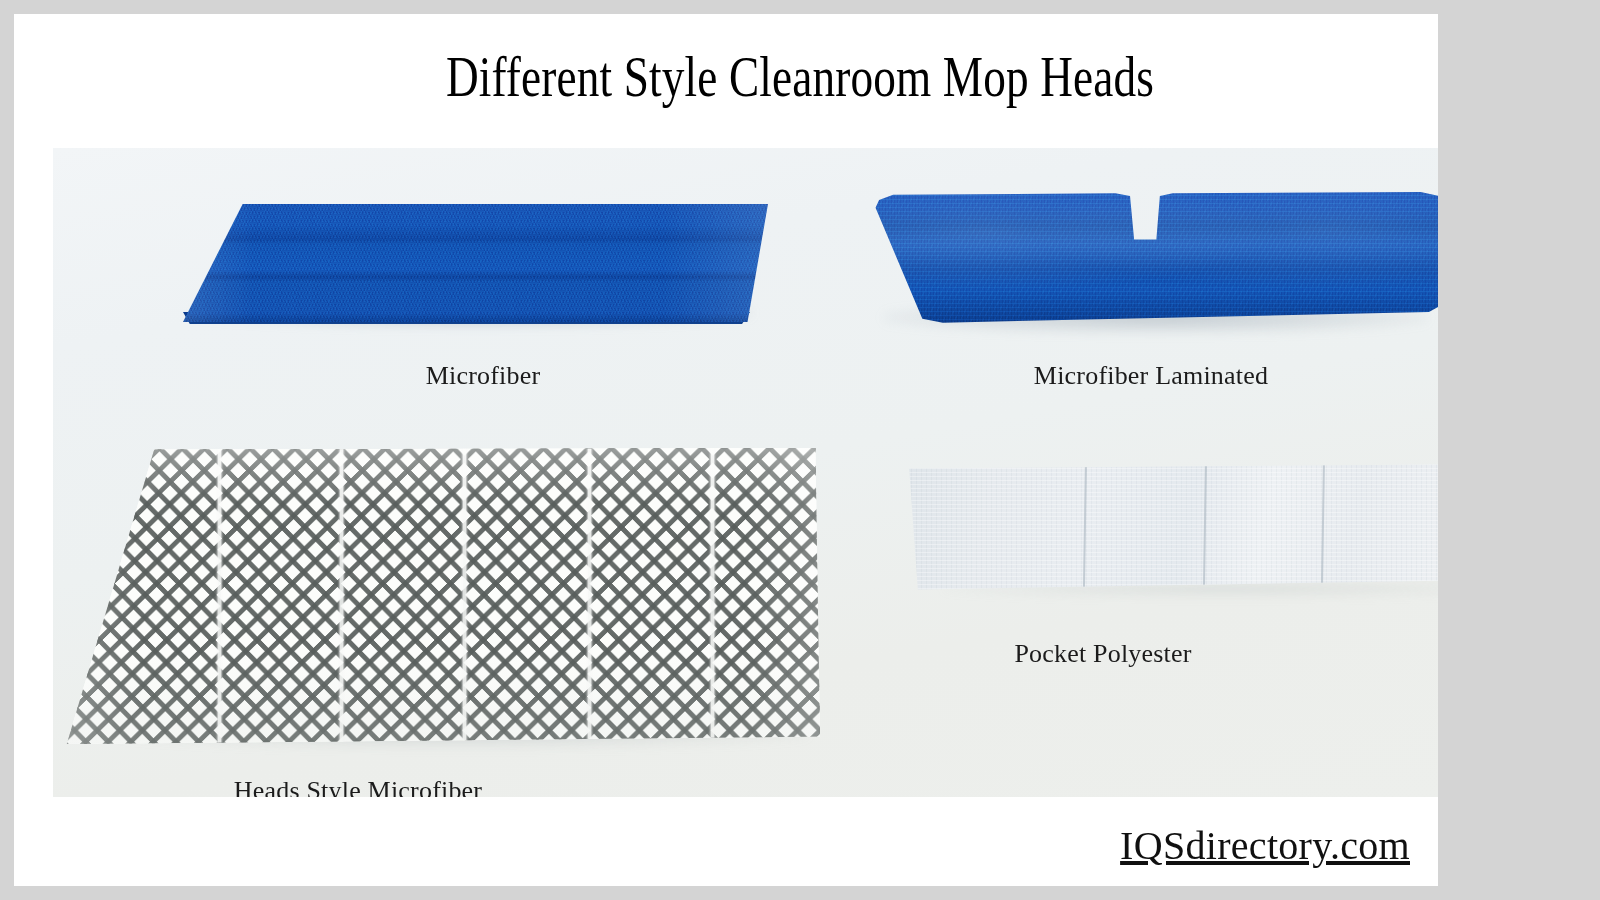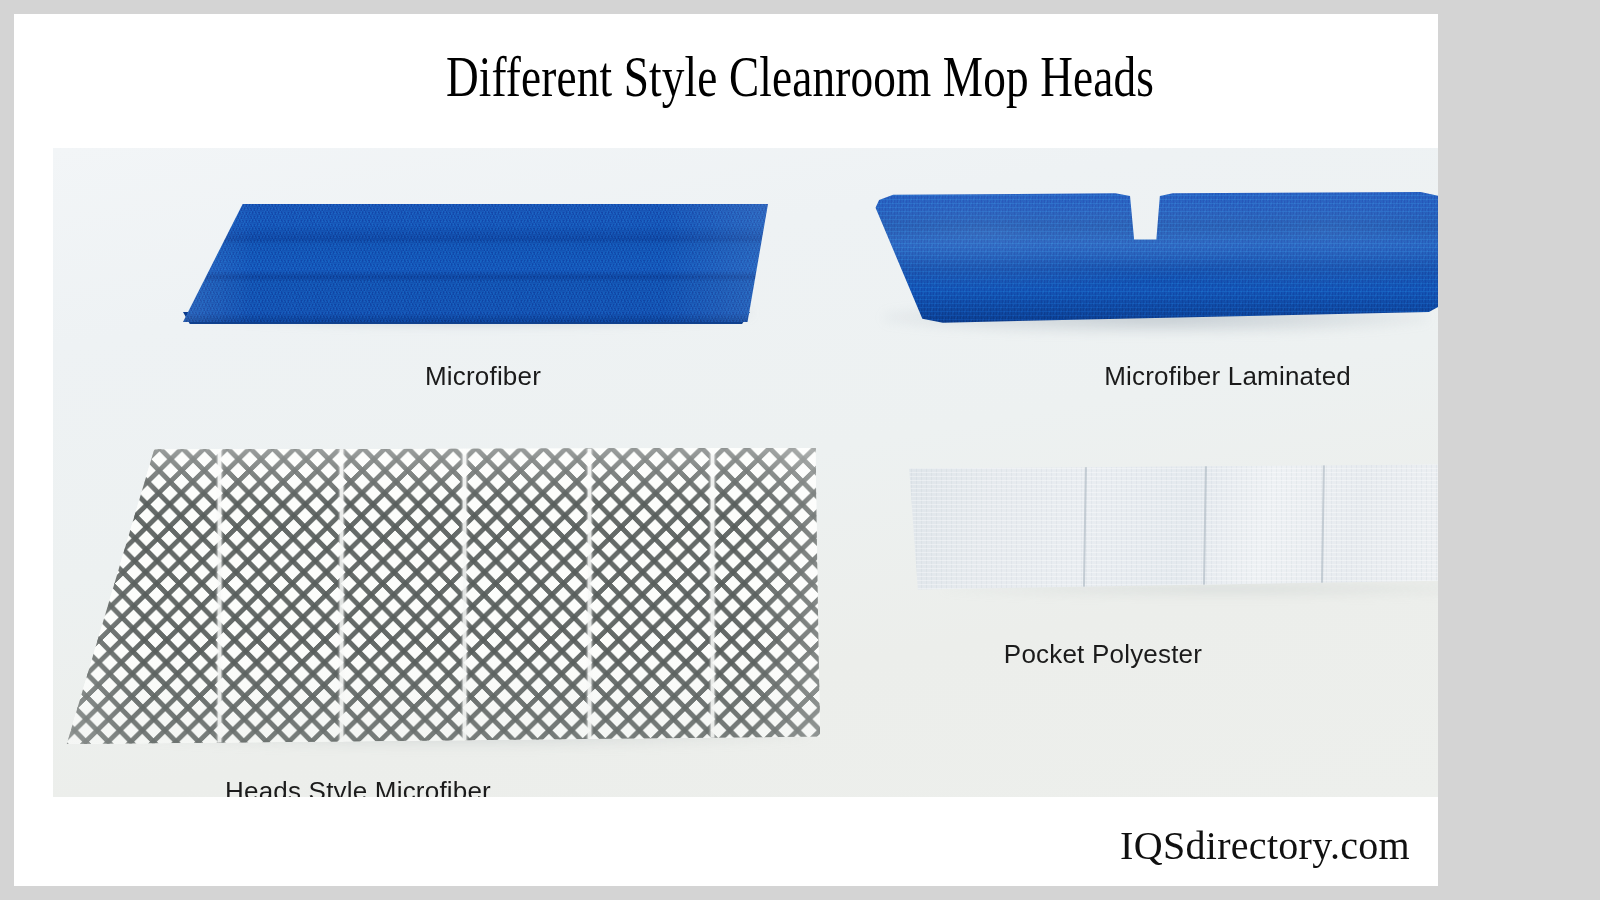"Microfiber" .caption { font-family: Liberation Sans, sans-serif -> Liberation Serif, serif }
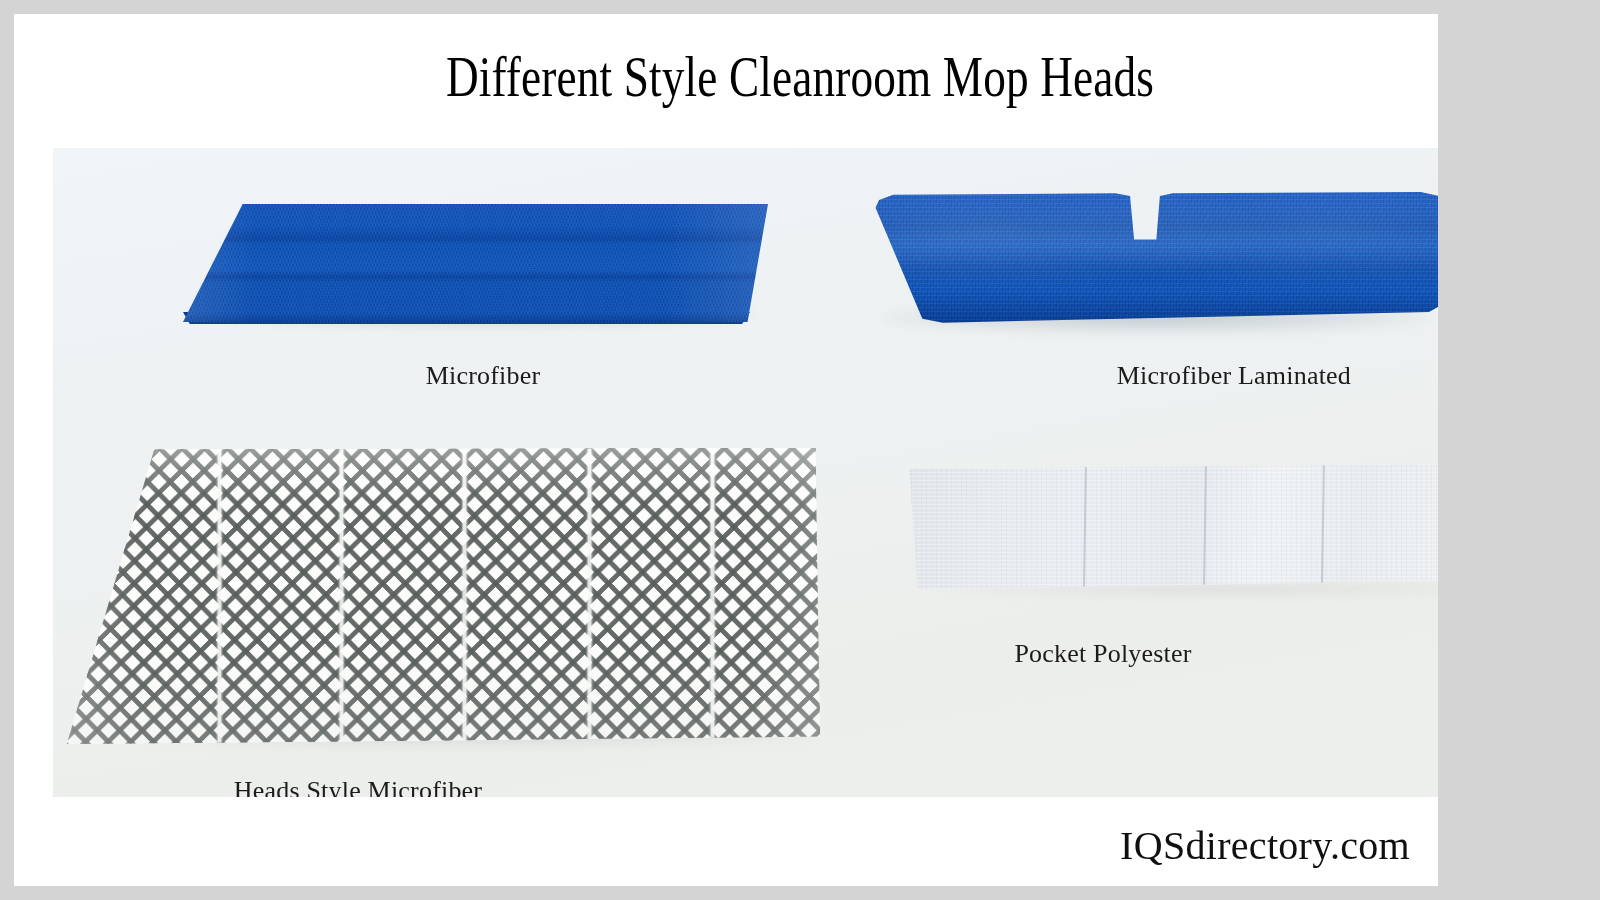"Microfiber Laminated" div.caption { text-align: right -> none }
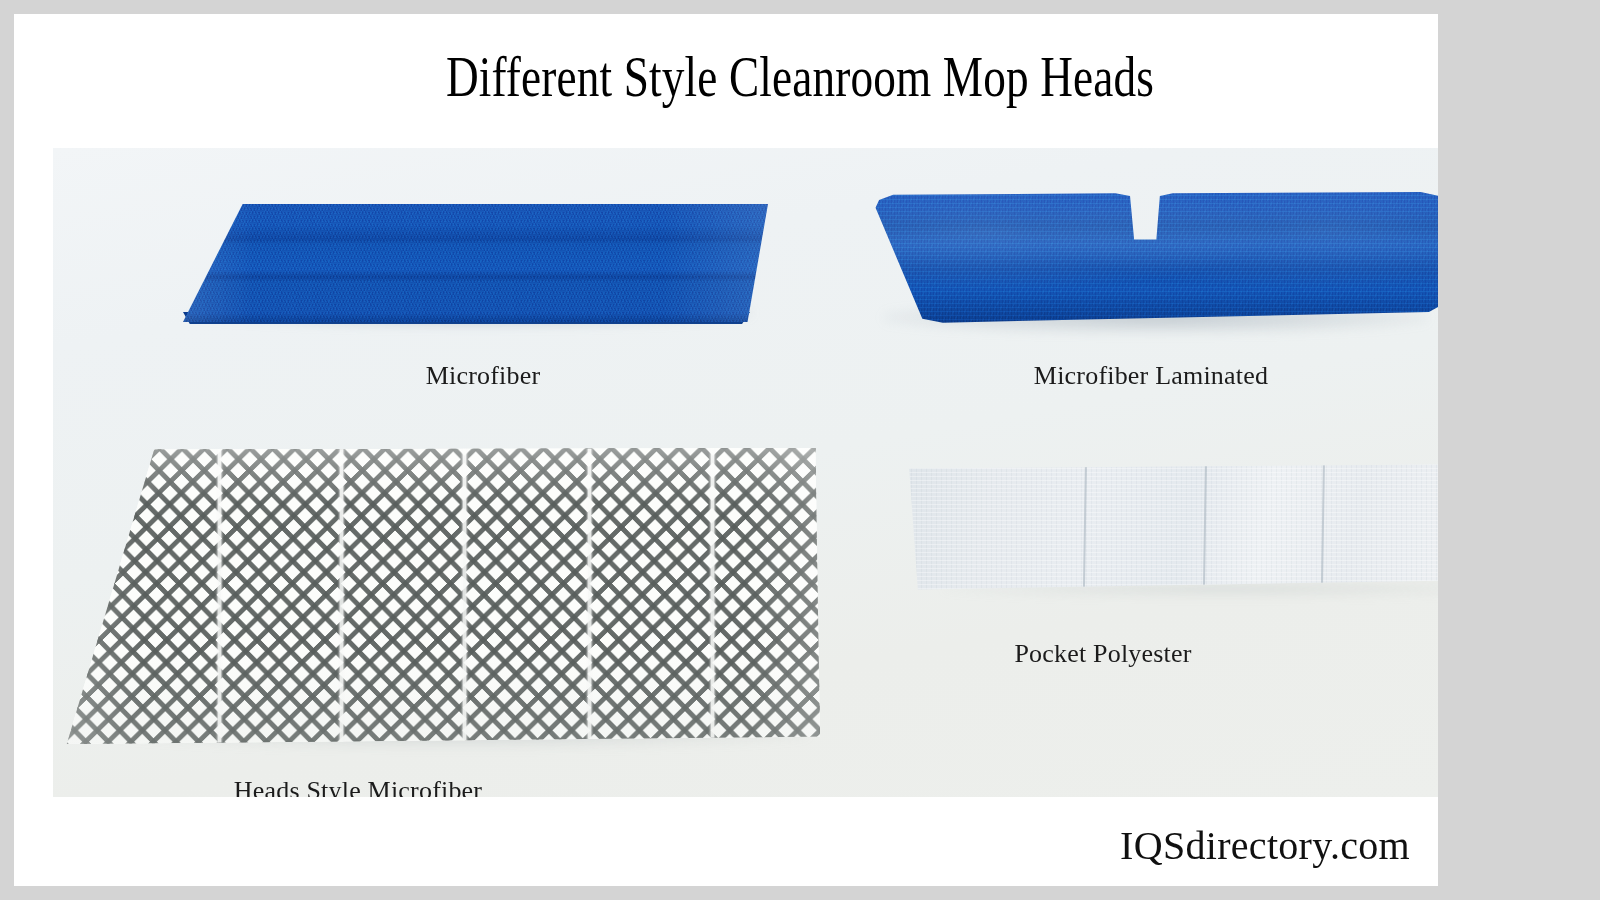"IQSdirectory.com" #watermark { text-decoration: none -> underline }
